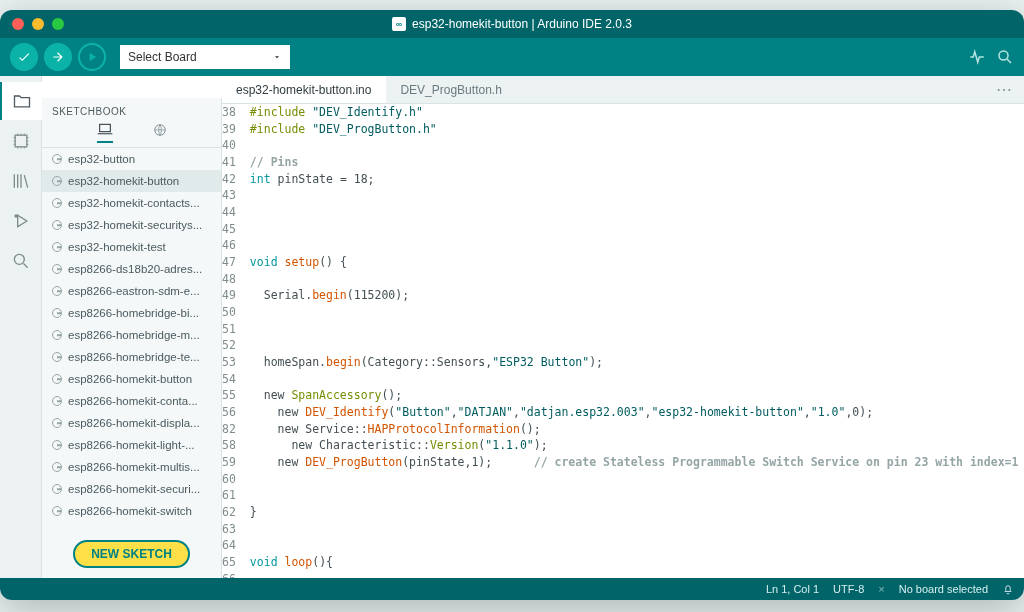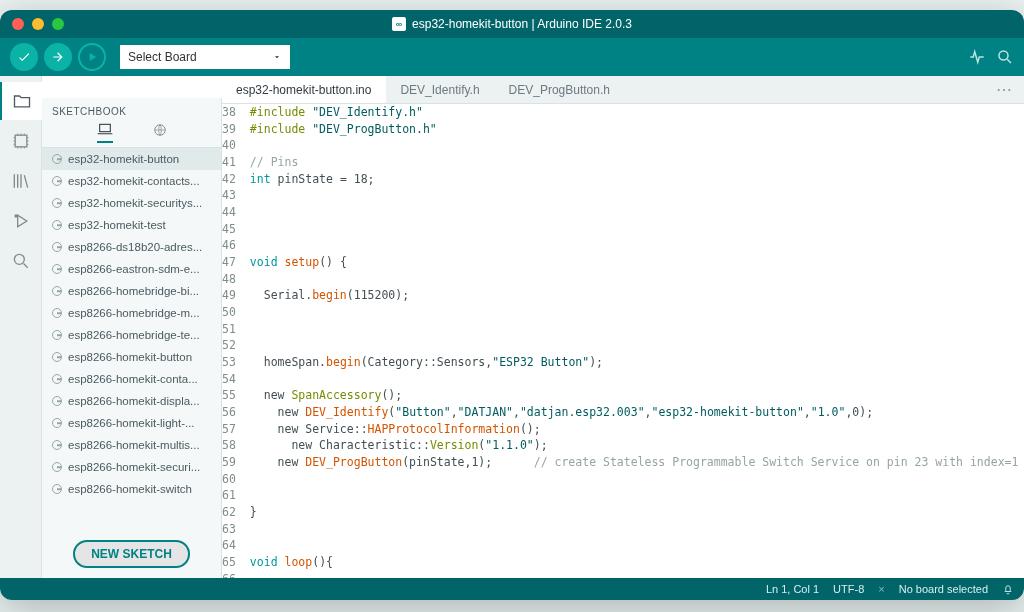"DEV_Identify.h" div.ftab { html: <div>DEV_Identify.h</div> -> none }
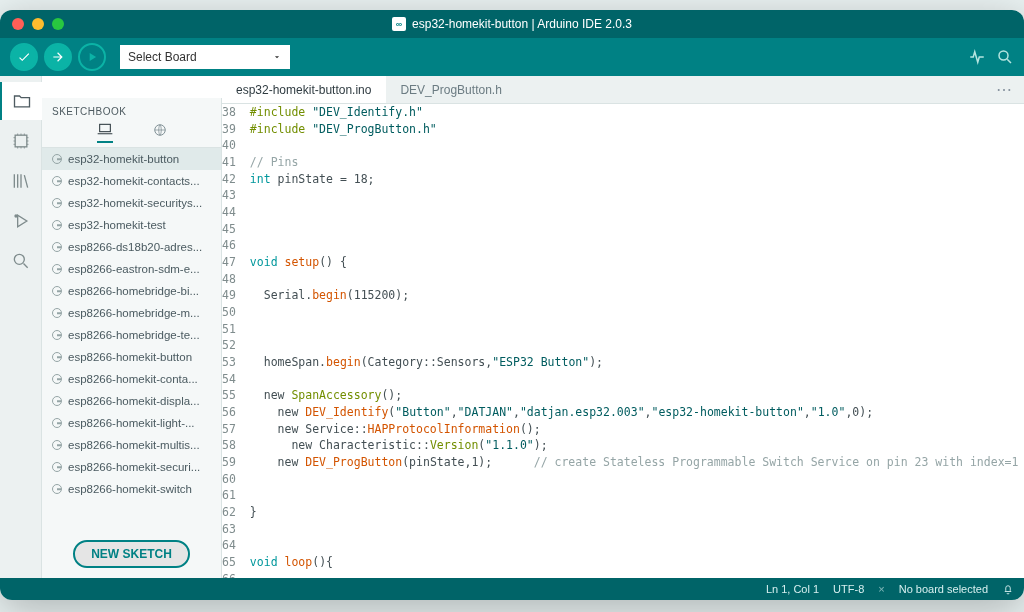"esp32-button" div.sketchitem { html: none -> <div> <span></span> <span>esp32-button</span> </div> }
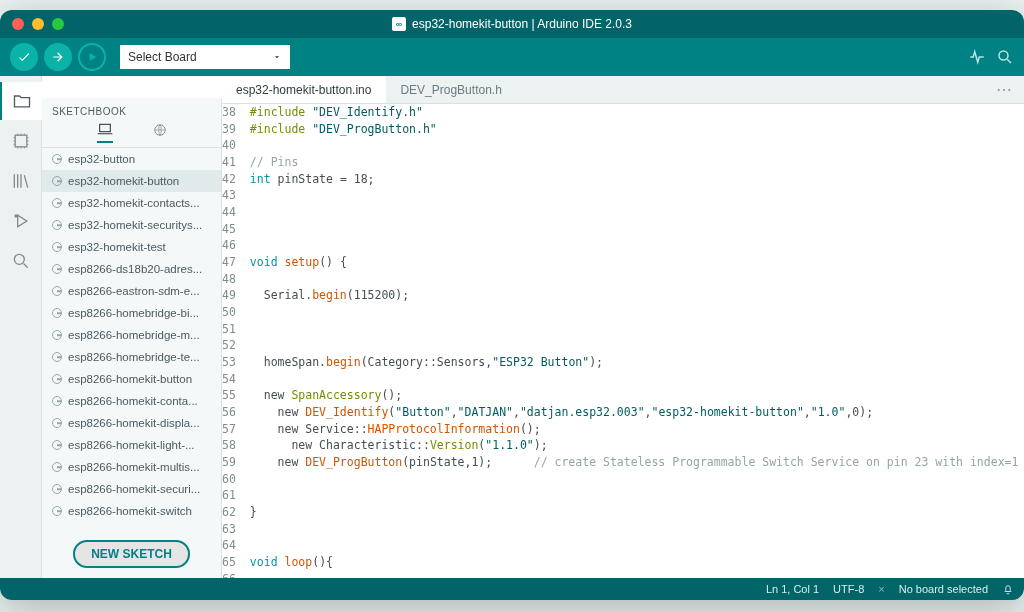"// Pins" .tok-cm { font-weight: none -> bold }
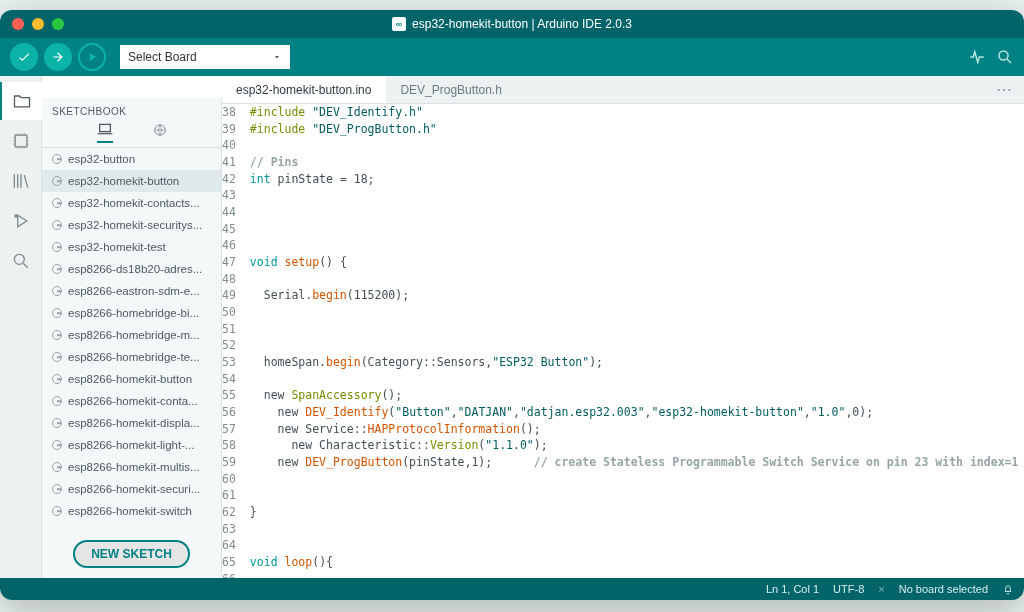"57" div.gut { text: 57 -> 82 }
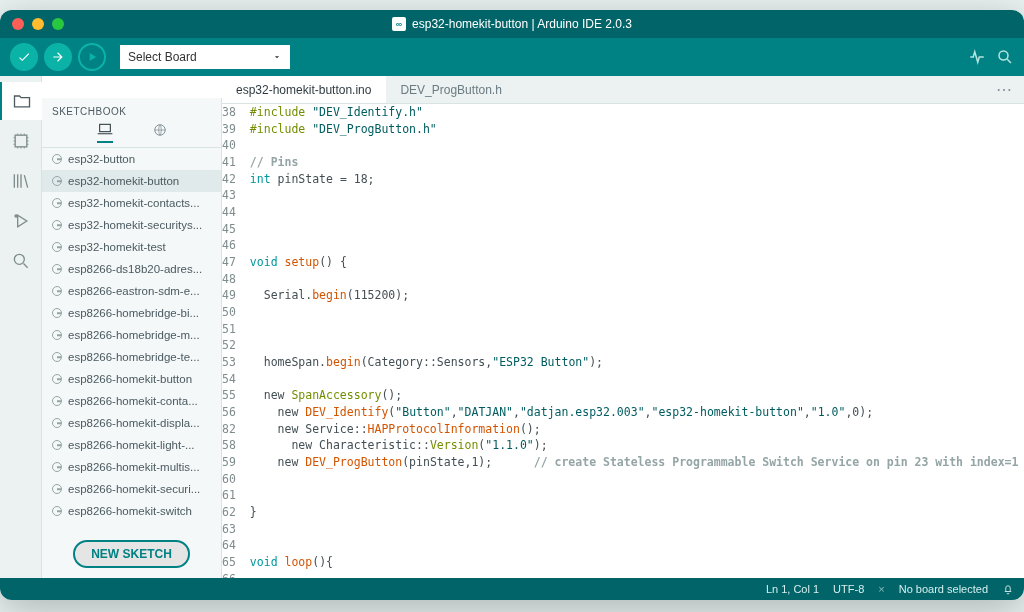"NEW SKETCH" .newsketch { background: #e5e5e5 -> #fde047 }
